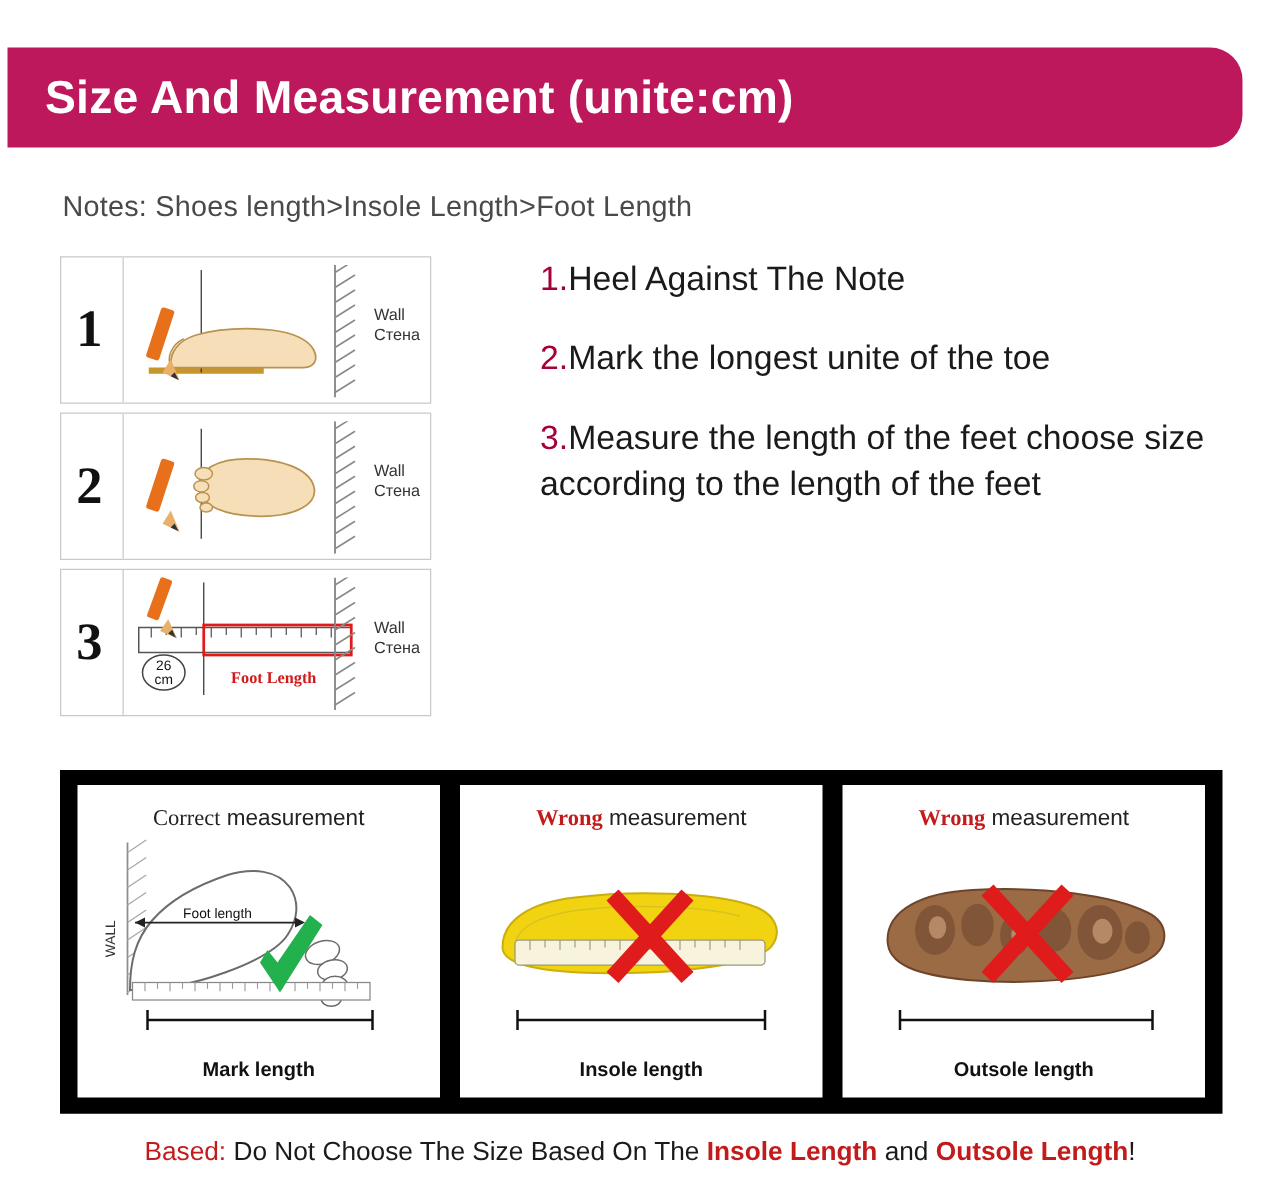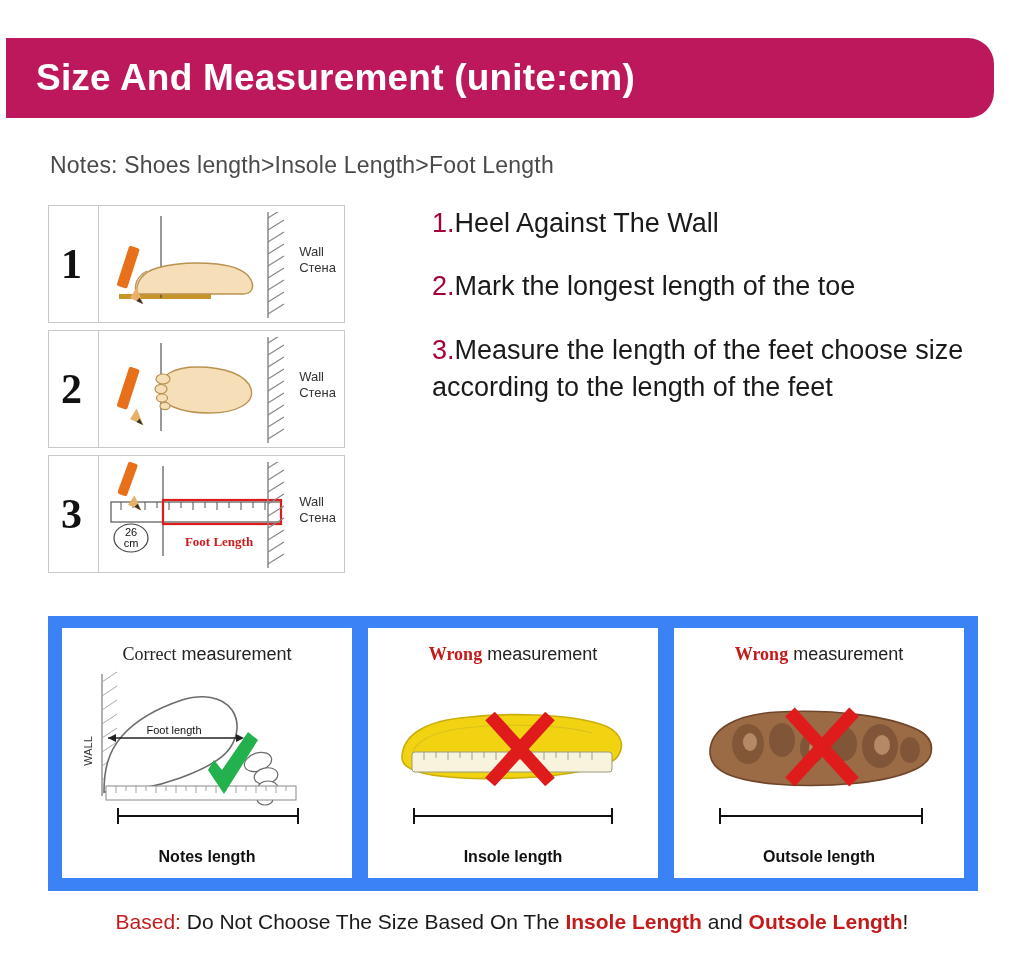"Heel Against The Wall" span { text: Wall -> Note }
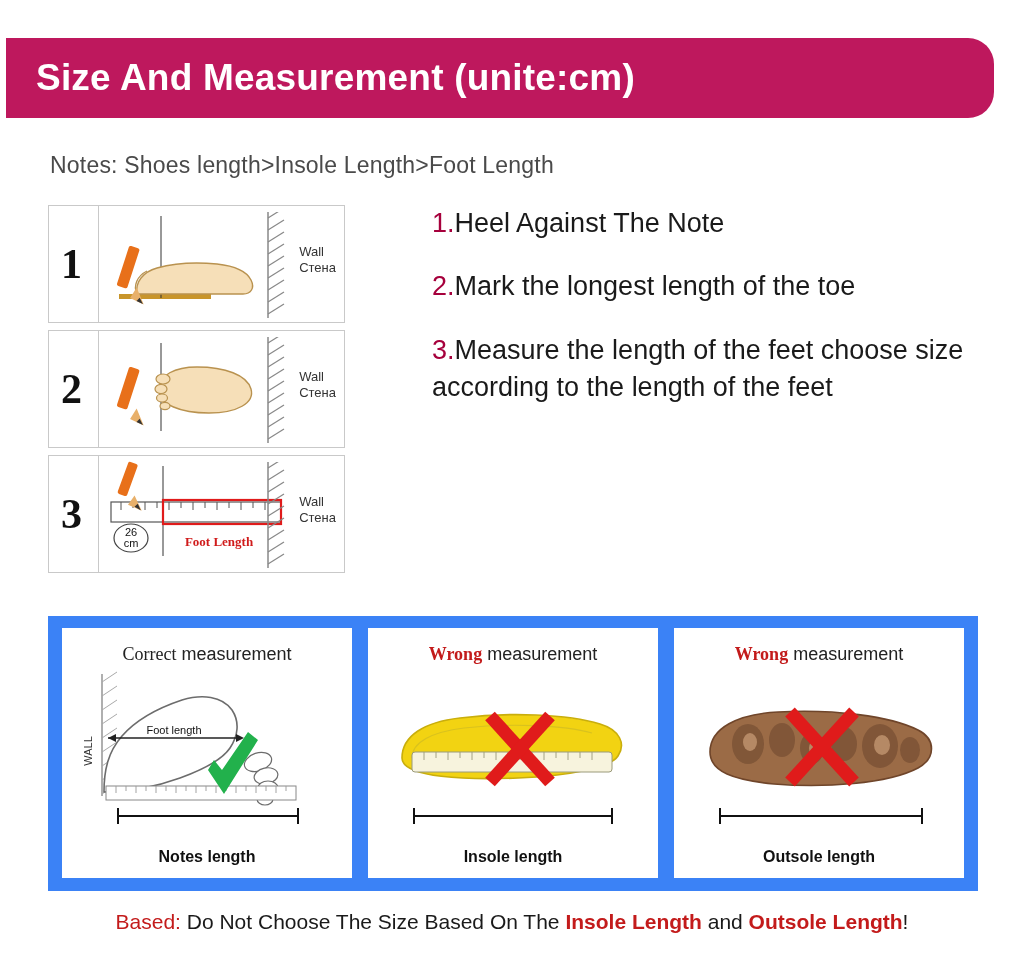"Mark the longest length of" span { text: length -> unite }
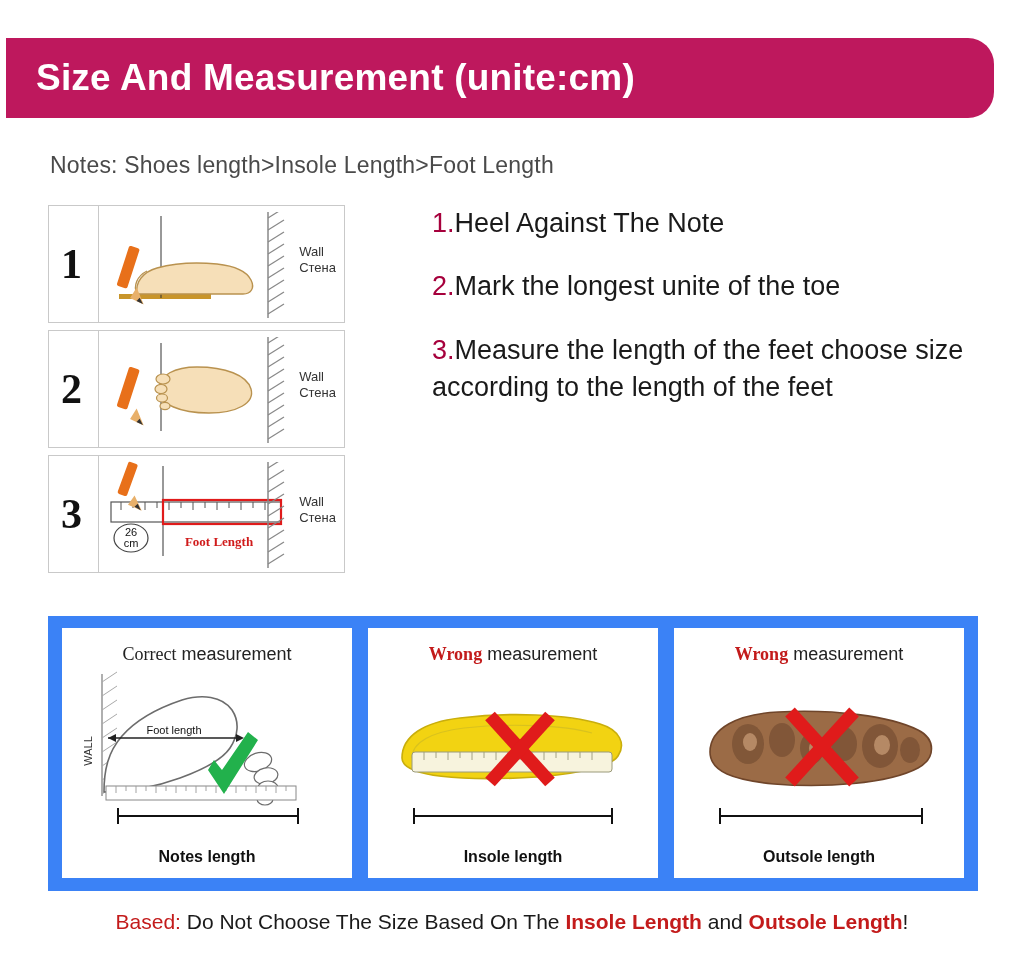"Correct measurement" .compare { background: #3b82f6 -> #000000 }
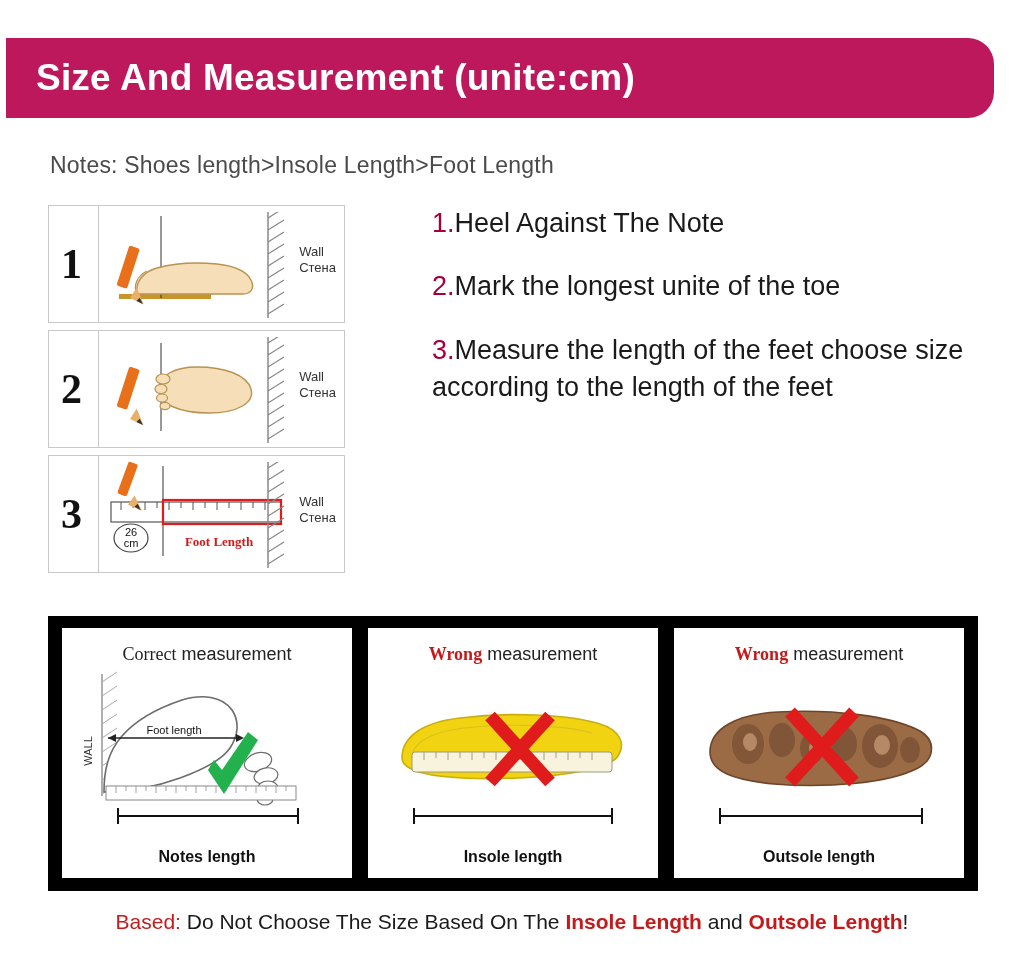"Notes length" div.cmp-caption { text: Notes -> Mark }
